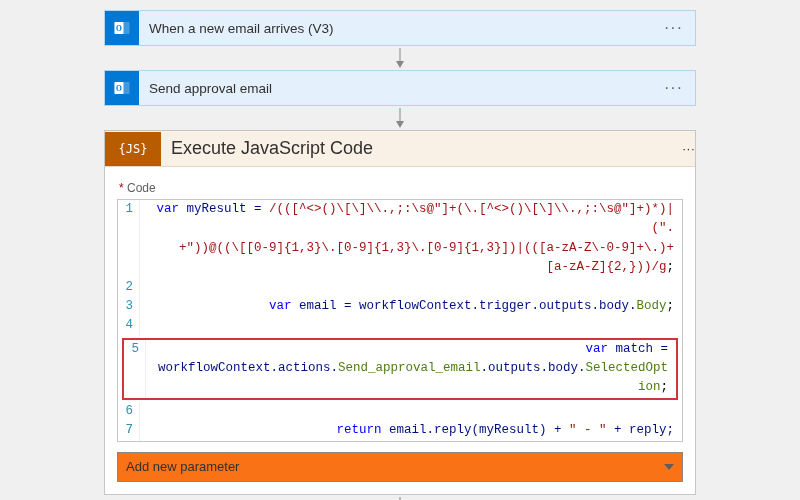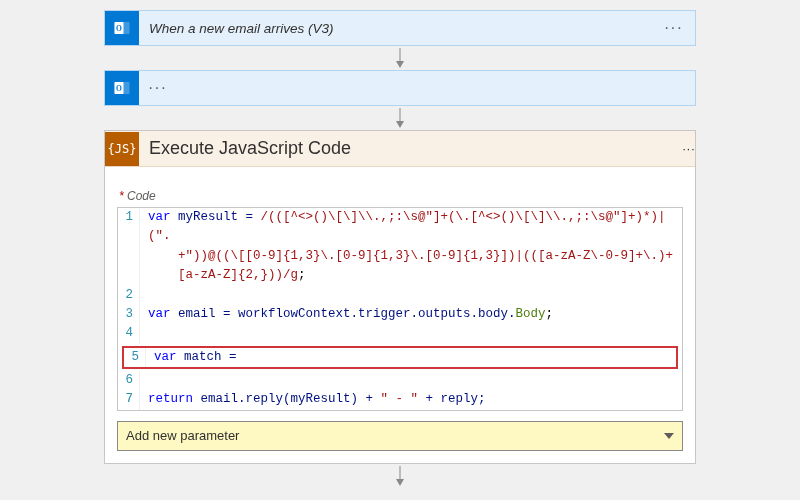"When a new email arrives" .step .title { font-style: italic -> none }
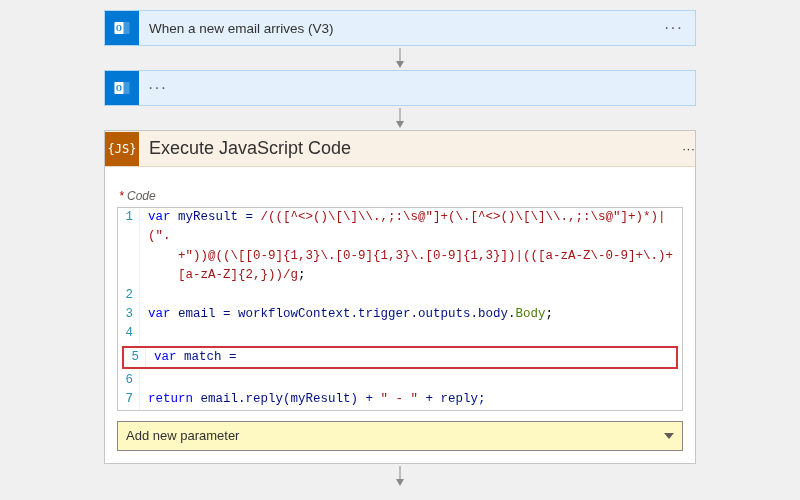"Send approval email" div.title { html: none -> <div>Send approval email</div> }
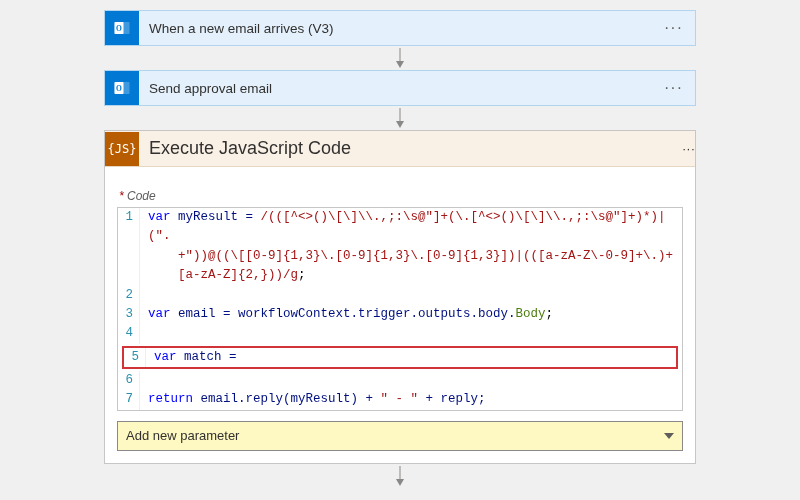"{JS}" .card .header .icon { width: 34px -> 56px }
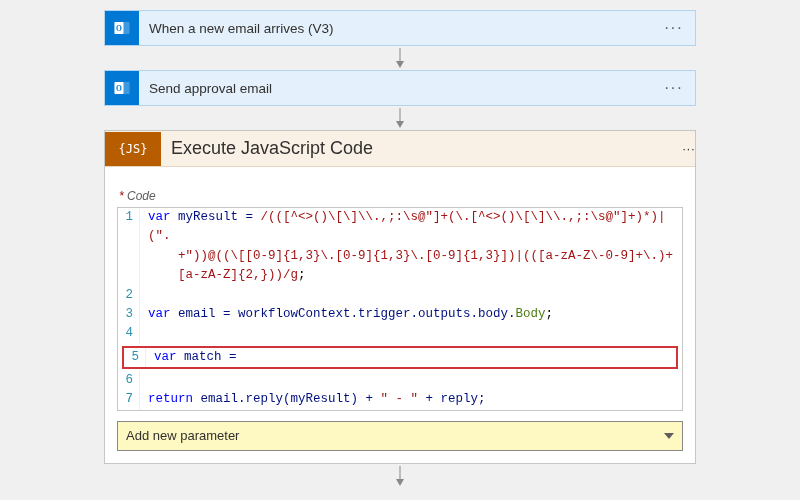"* Code" .field-label { font-style: italic -> none; margin: 16px 0 4px 2px -> 8px 0 4px 2px }
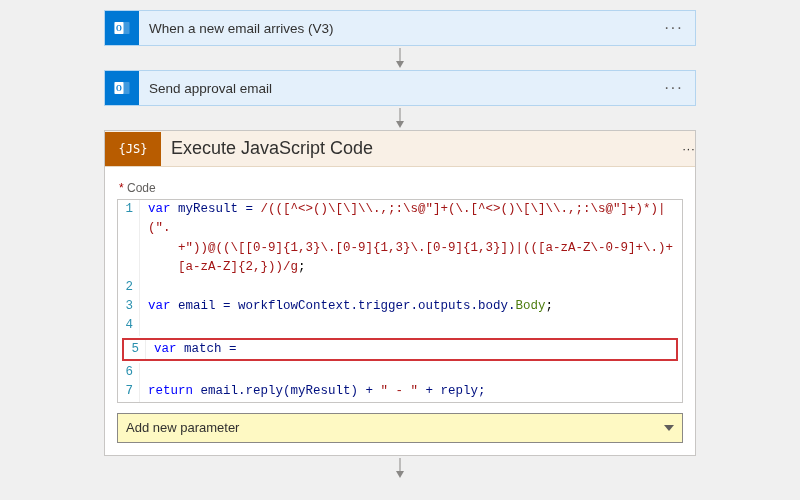"var myResult =" .src { text-align: none -> right }
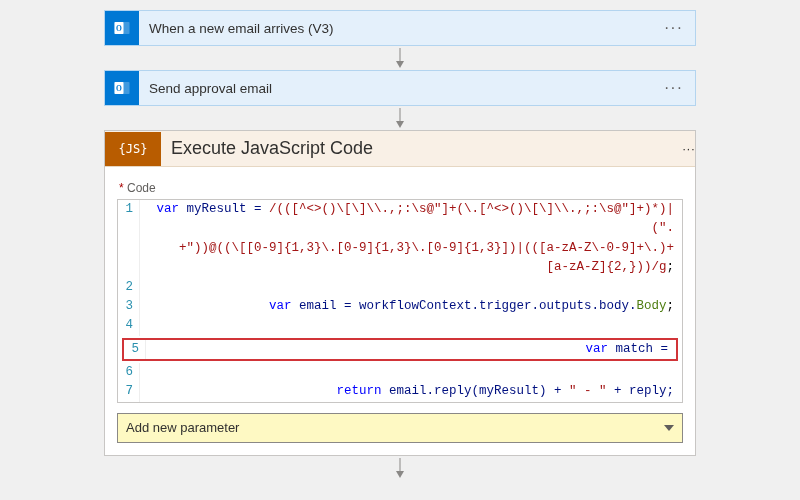"workflowContext.actions.Send_approval_em" div.code-line { html: none -> <div> <div></div> <div><span>workflowContext.actions.</span><span>Send_approval_email</span><span>.outputs.body.</span><span>SelectedOption</span><span>;</span></div> </div> }
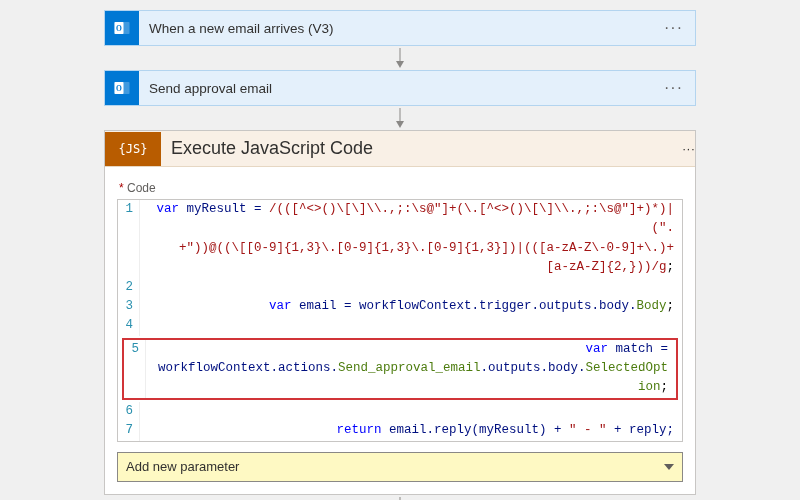"Add new parameter" .param-select { background: #fef9c3 -> #f97316 }
